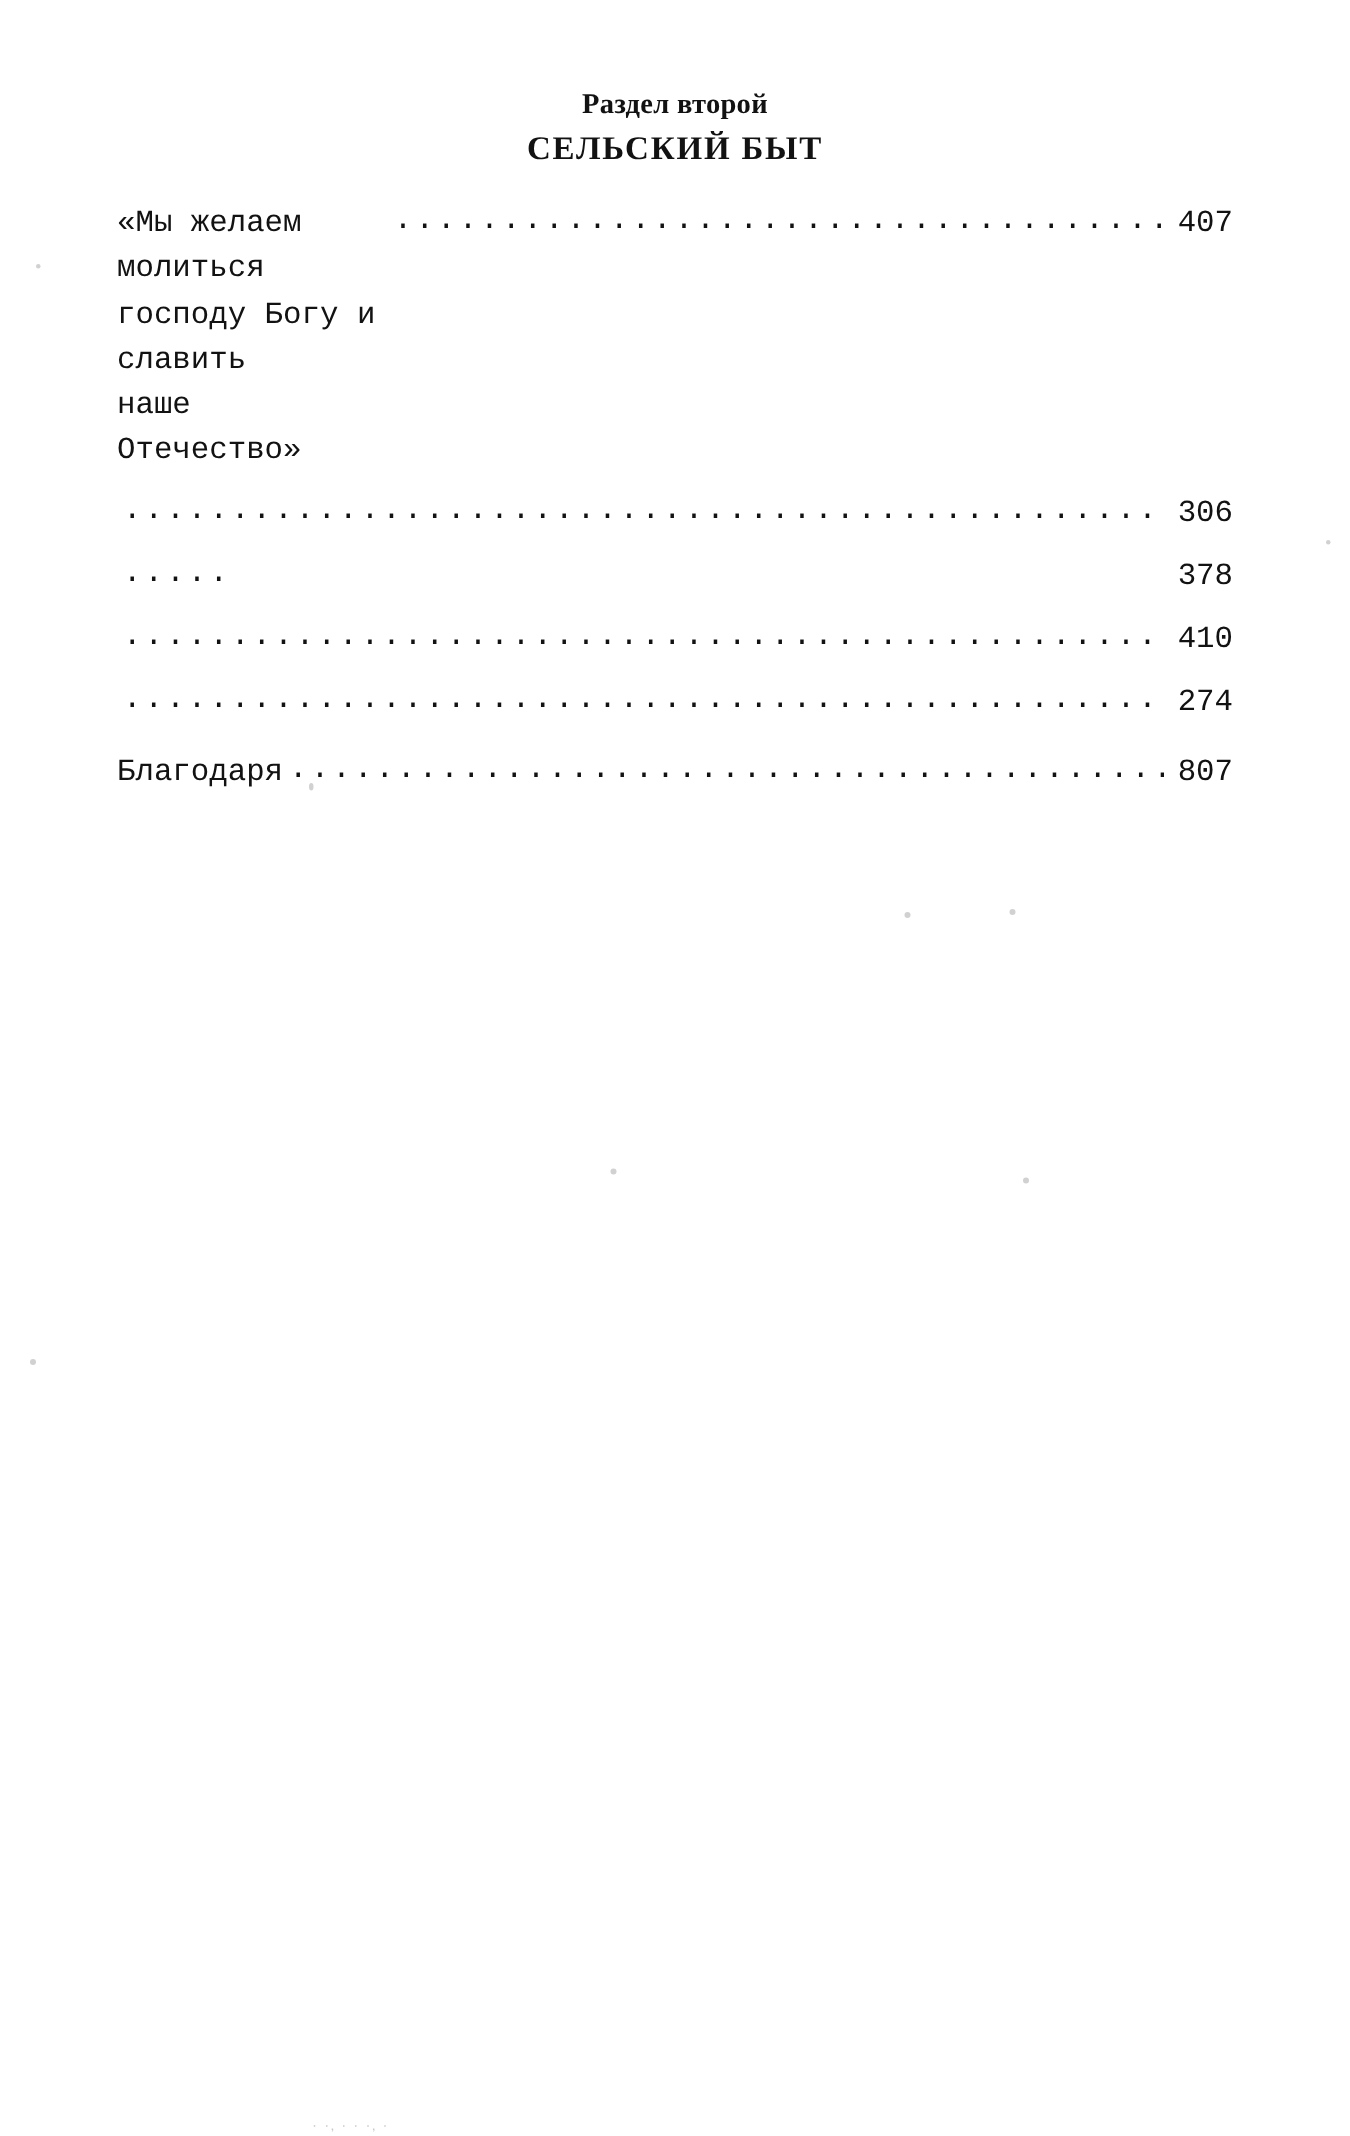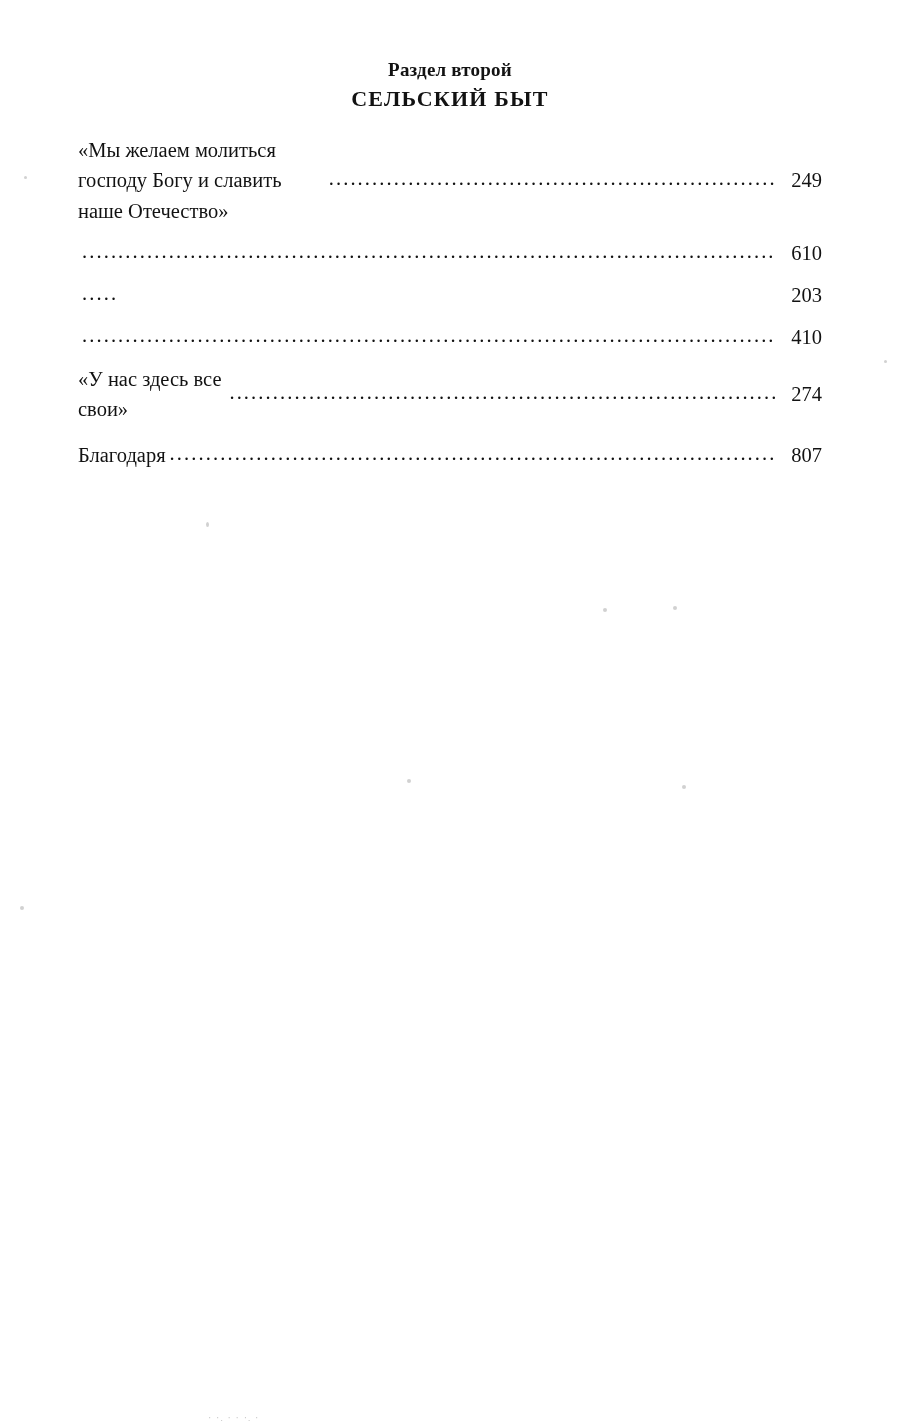"«Мы желаем молиться господу Богу" .toc-entry .row { align-items: center -> flex-start; font-family: none -> Liberation Mono, monospace }
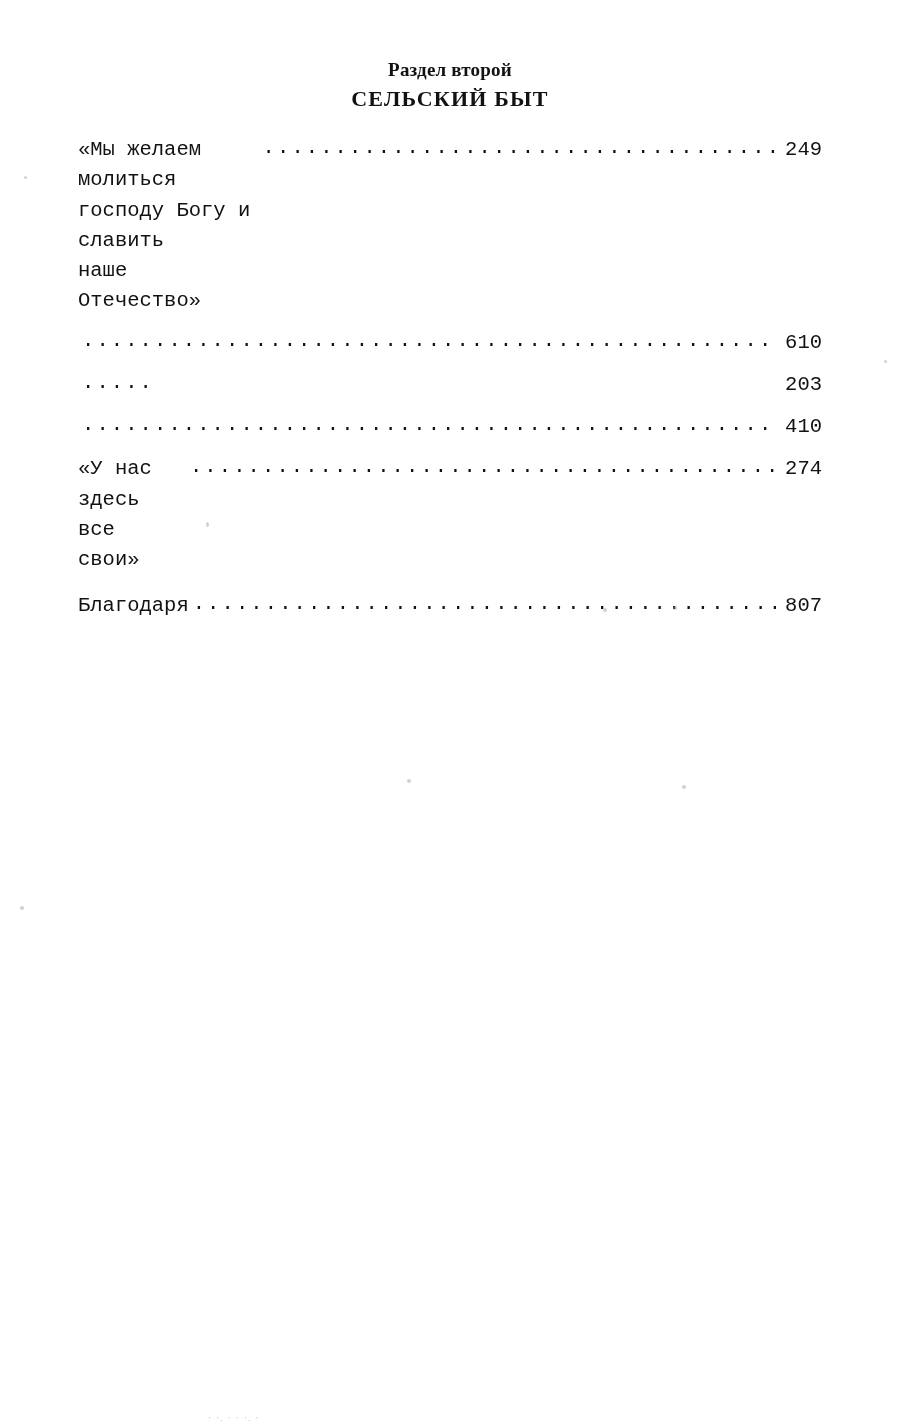"249" span.page-num { text: 249 -> 407 }
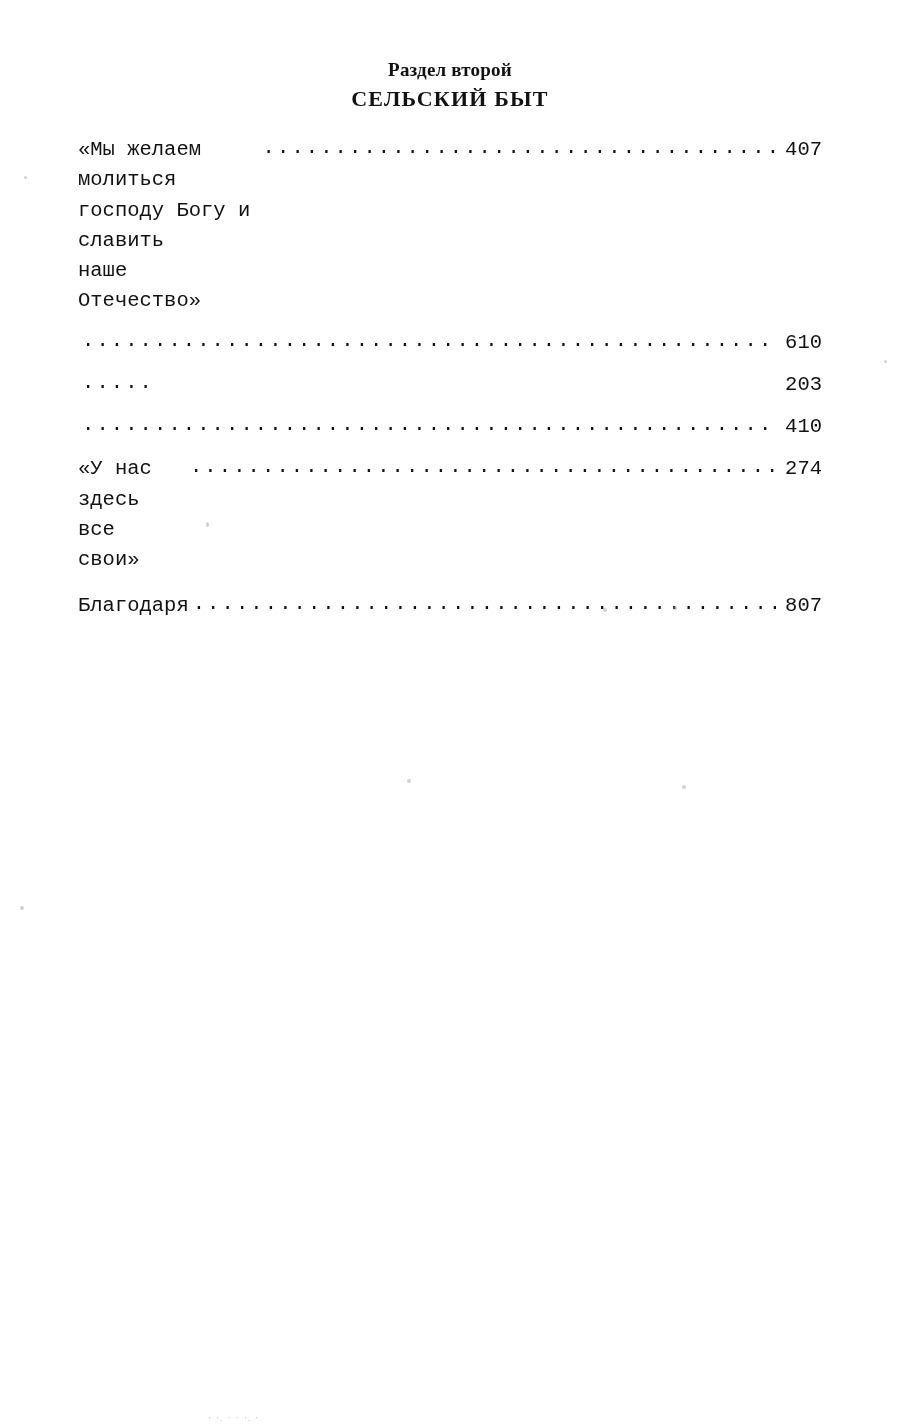"610" span.page-num { text: 610 -> 306 }
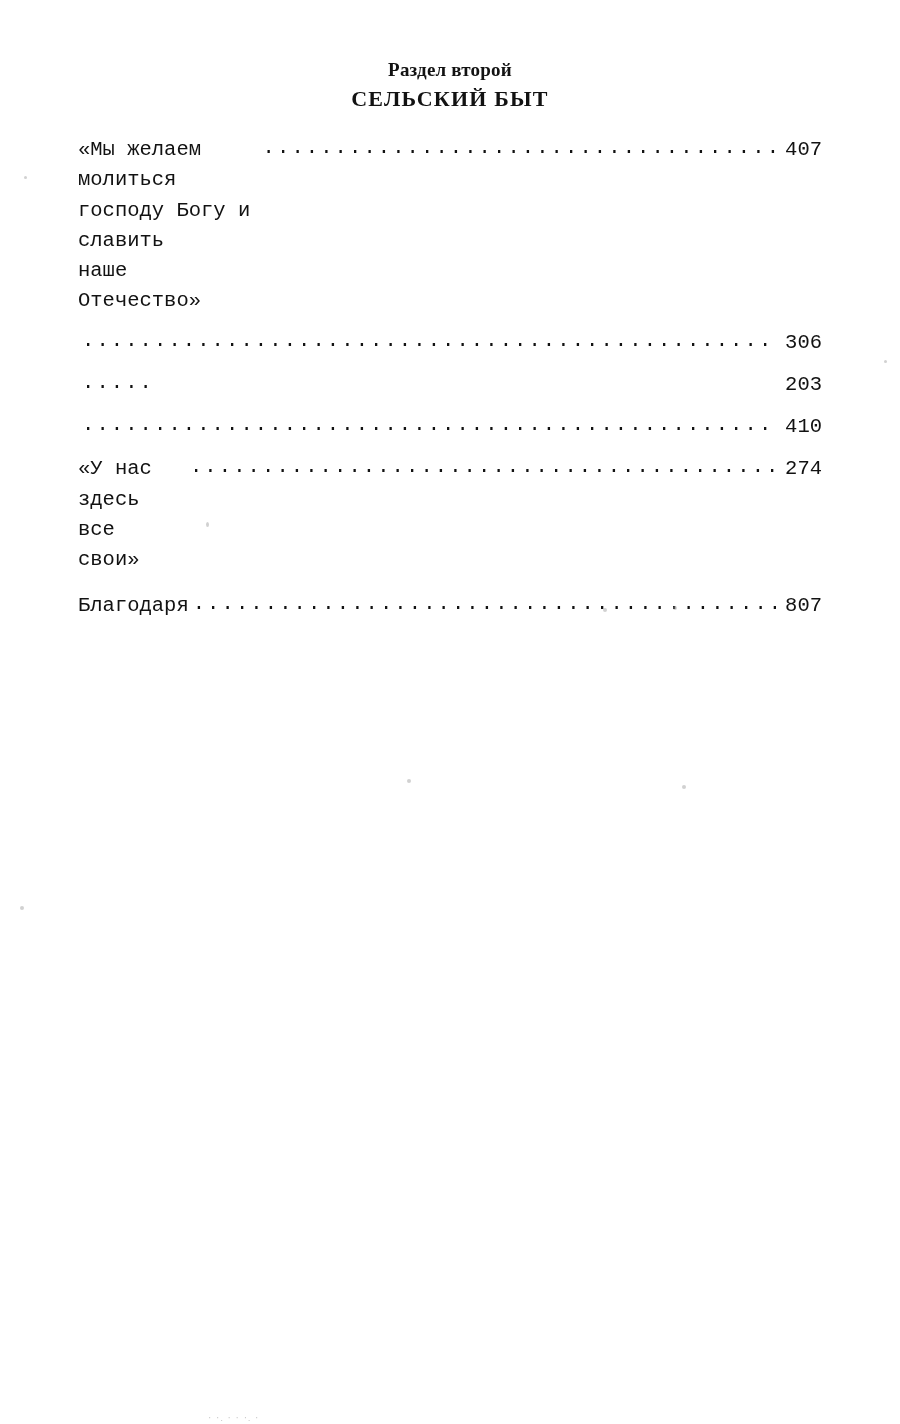"203" span.page-num { text: 203 -> 378 }
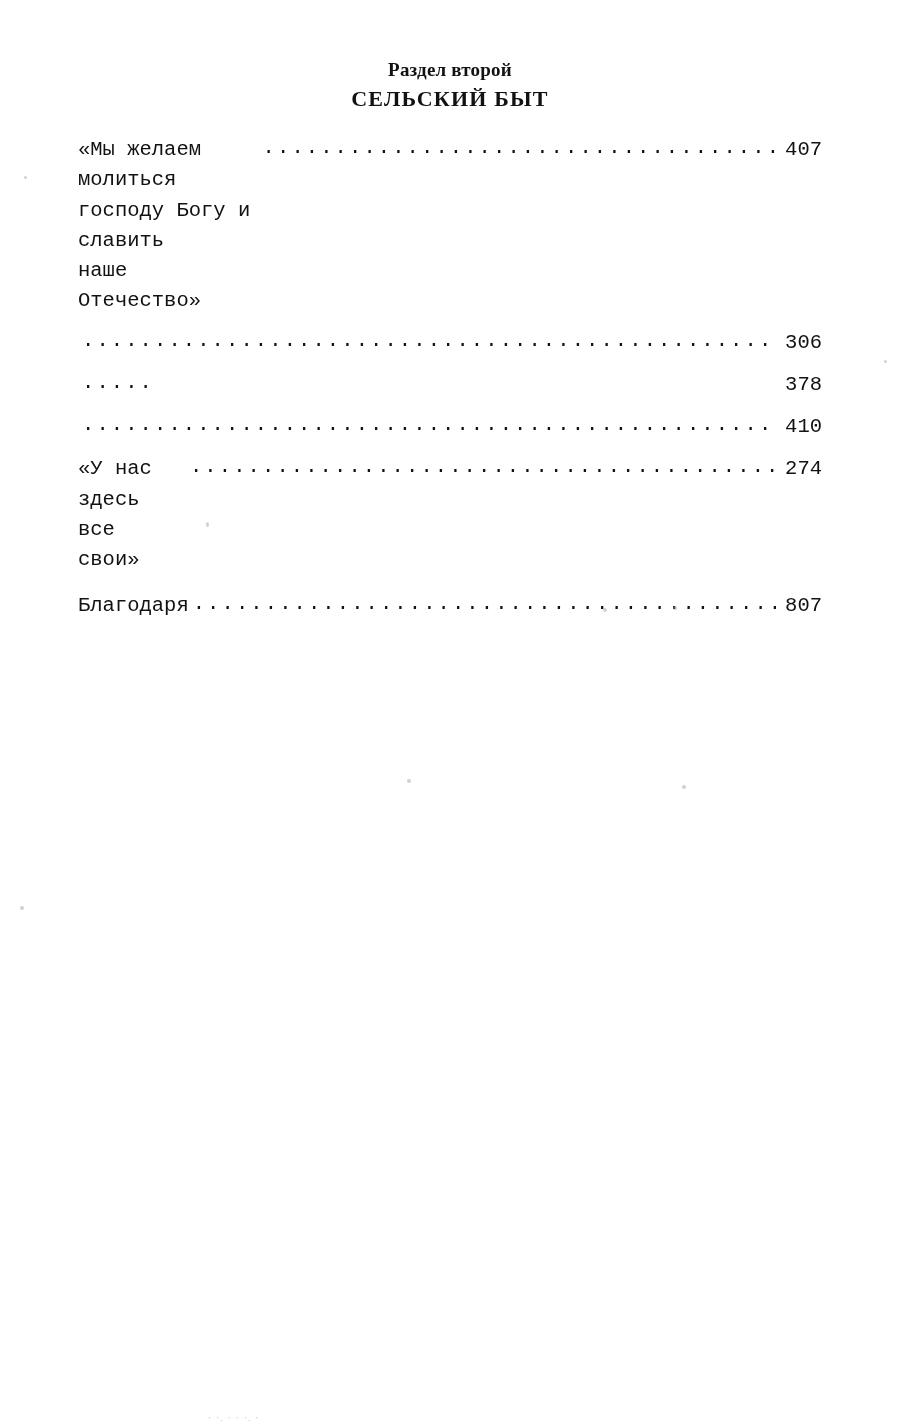"«У нас здесь все свои»" span.text { html: <span>«У нас здесь все свои»</span> -> none }
